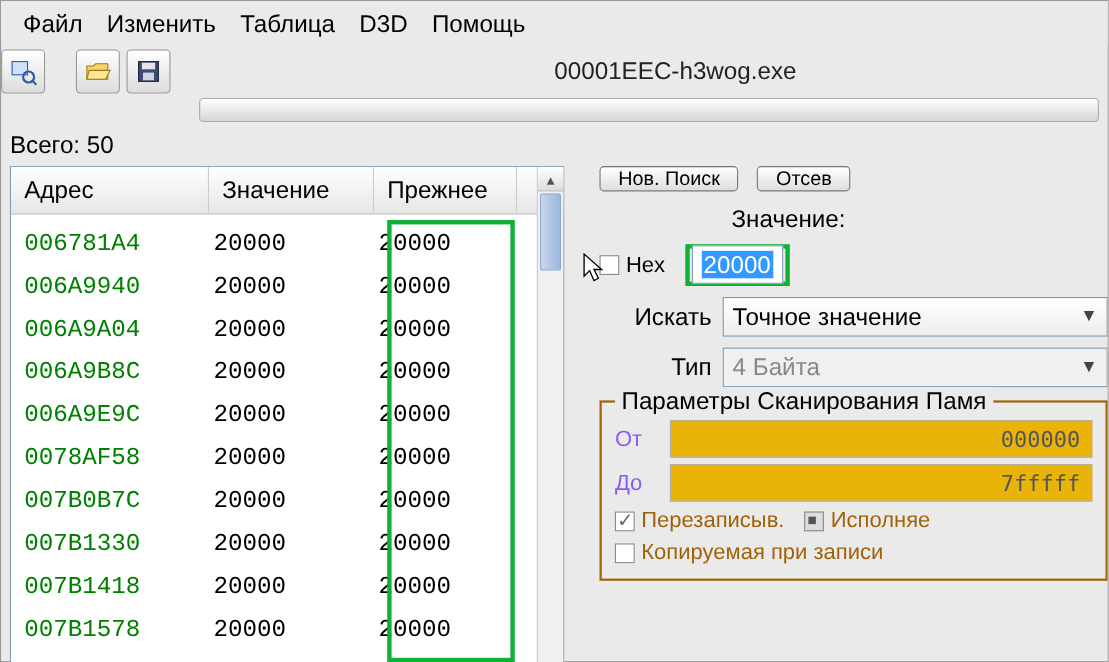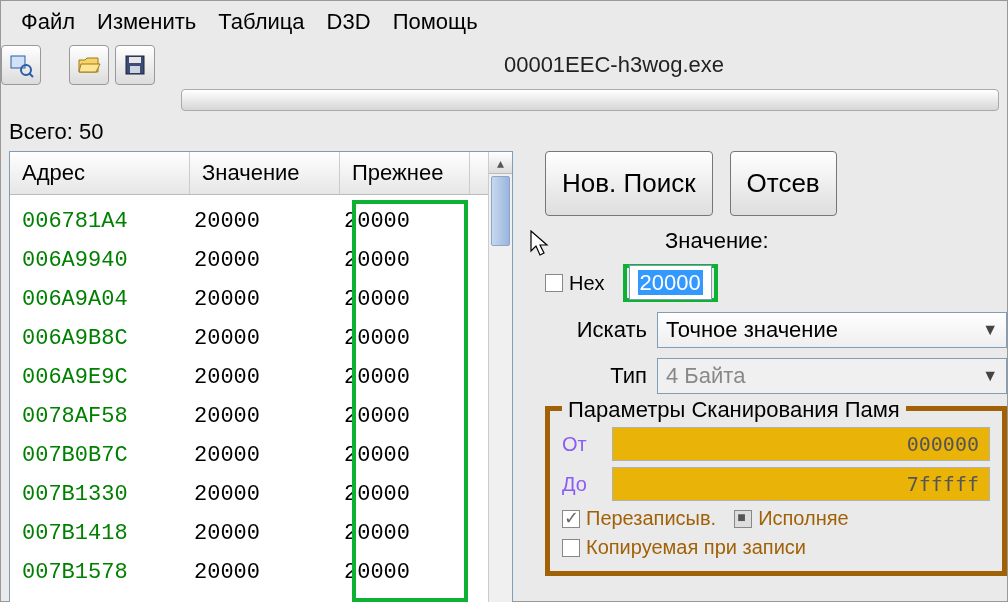"Нов. Поиск" .btn { font-size: 26px -> 18px; padding: 16px 16px -> 0 16px }
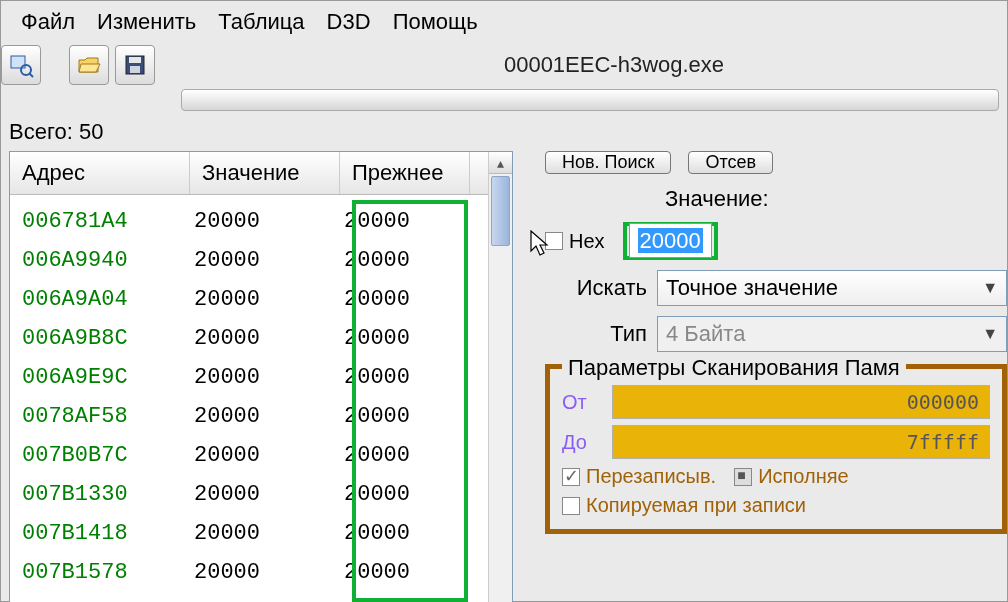"Параметры Сканирования Памя" .groupbox { border: 5px solid #a16207 -> 2px solid #a16207 }
